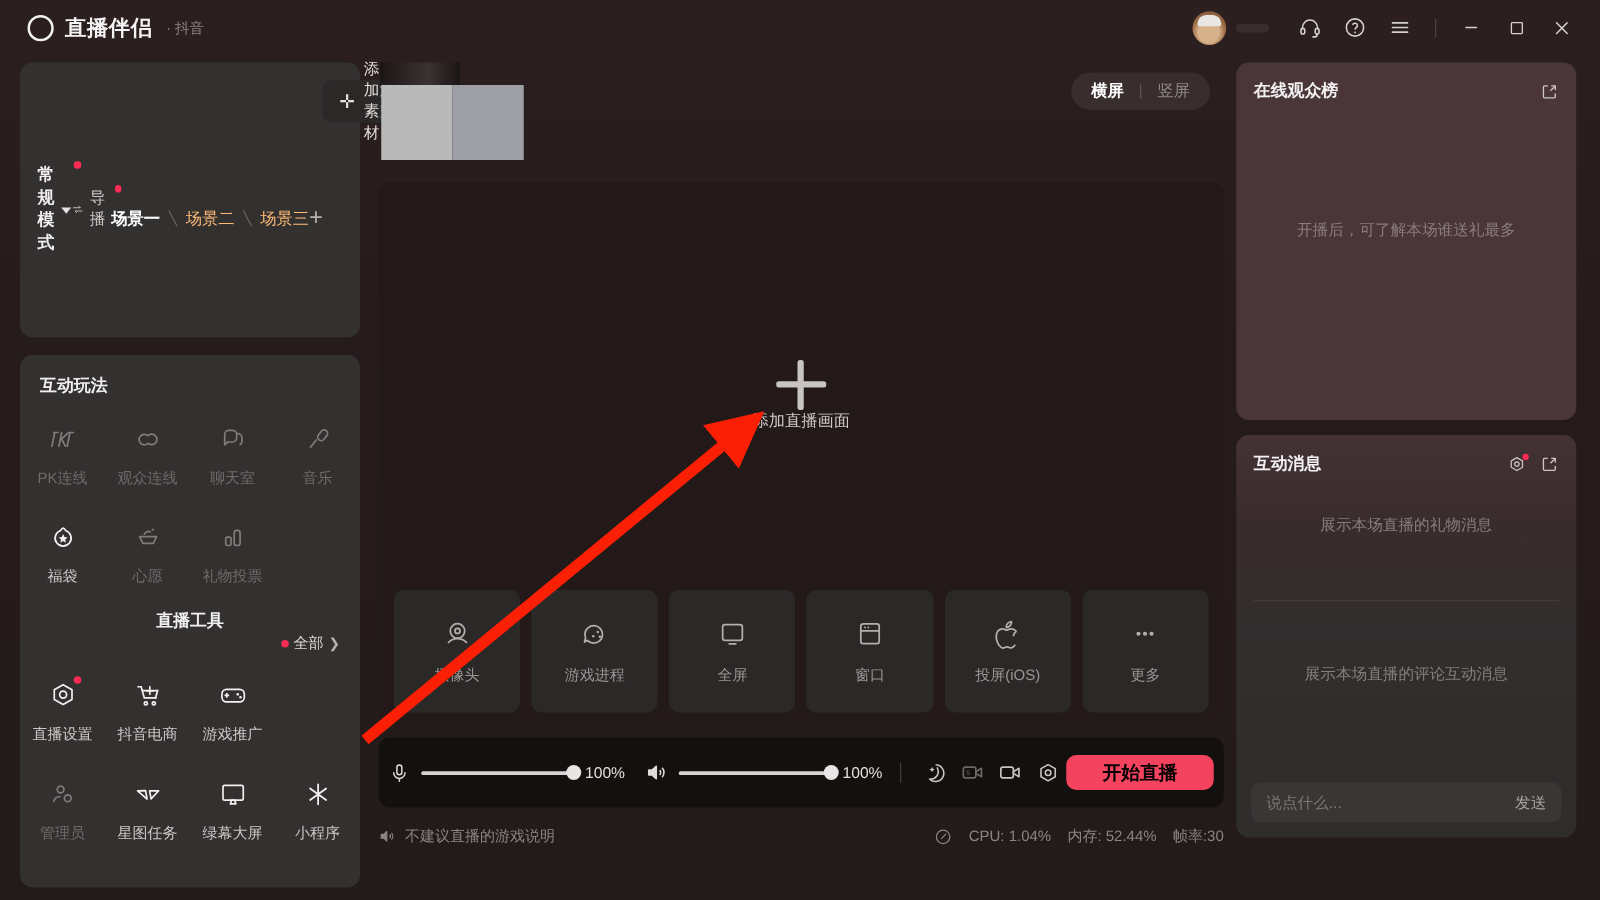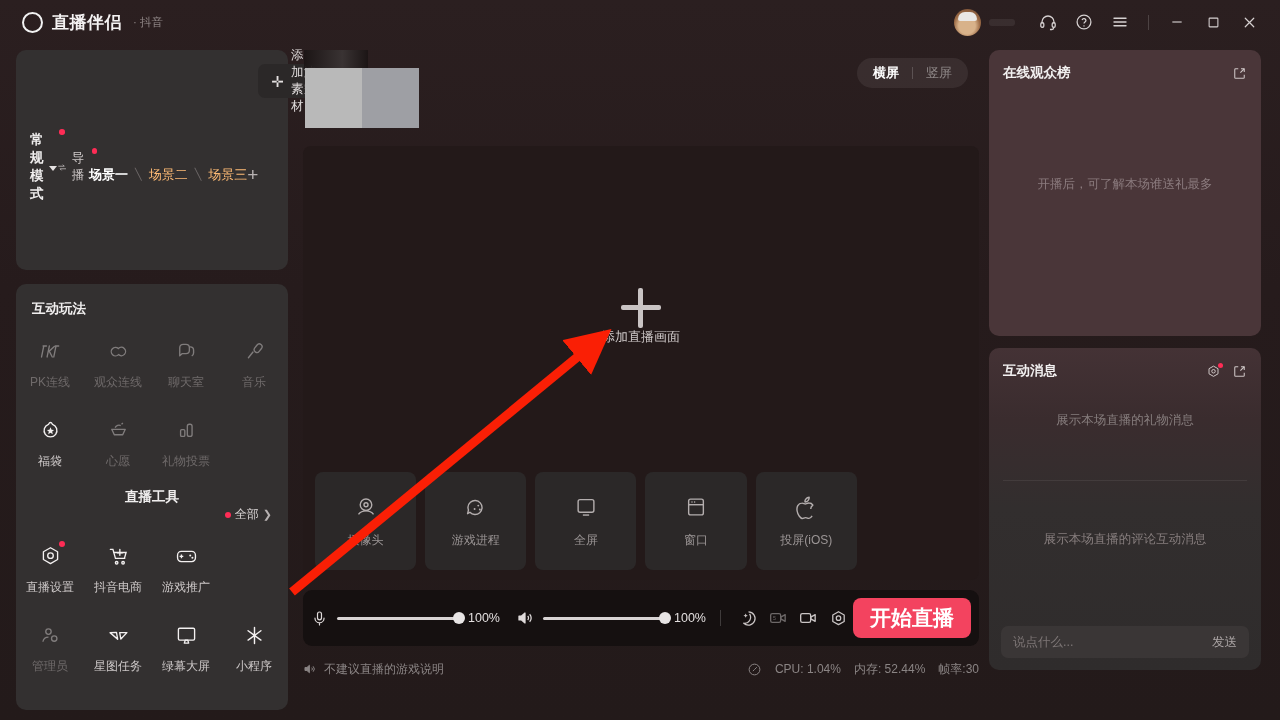"更多" div.srcitem { html: none -> <div> <svg> <circle></circle> <circle></circle> <circle></circle> </svg> <span>更多</span> </div> }
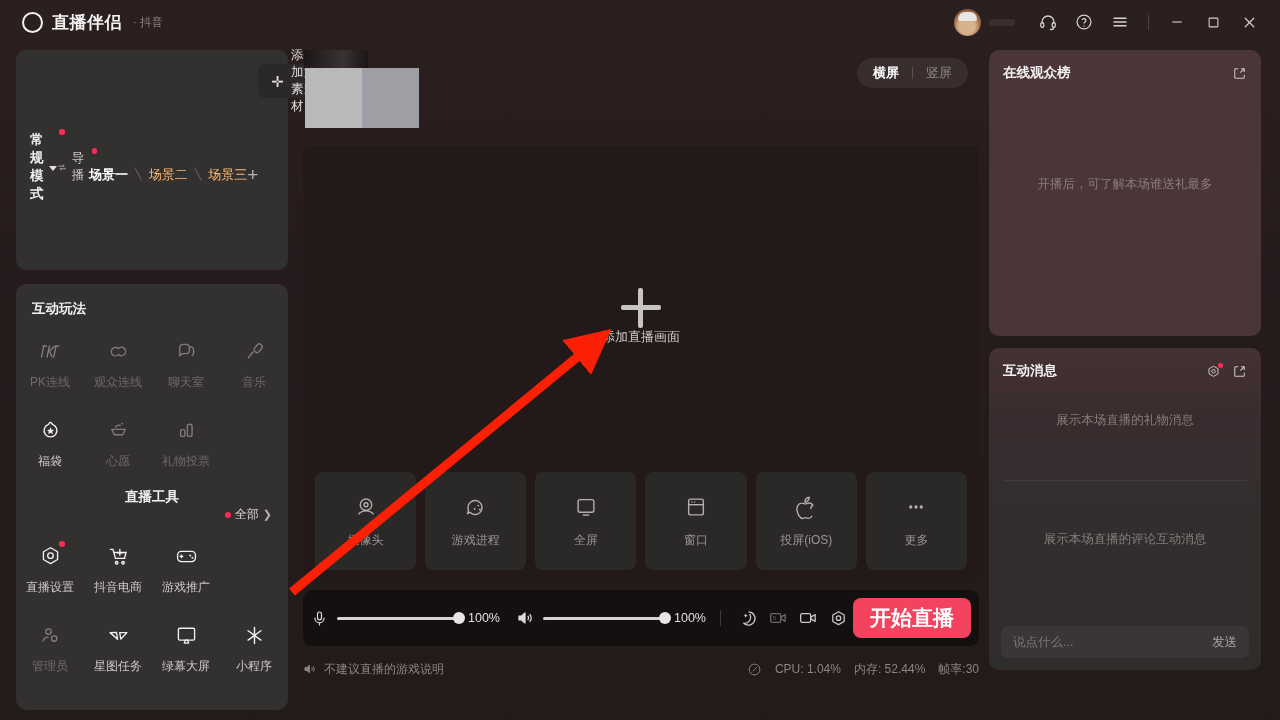"开始直播" .golive { color: #ffffff -> #000000; font-size: 21px -> 15px; height: 40px -> 28px }
